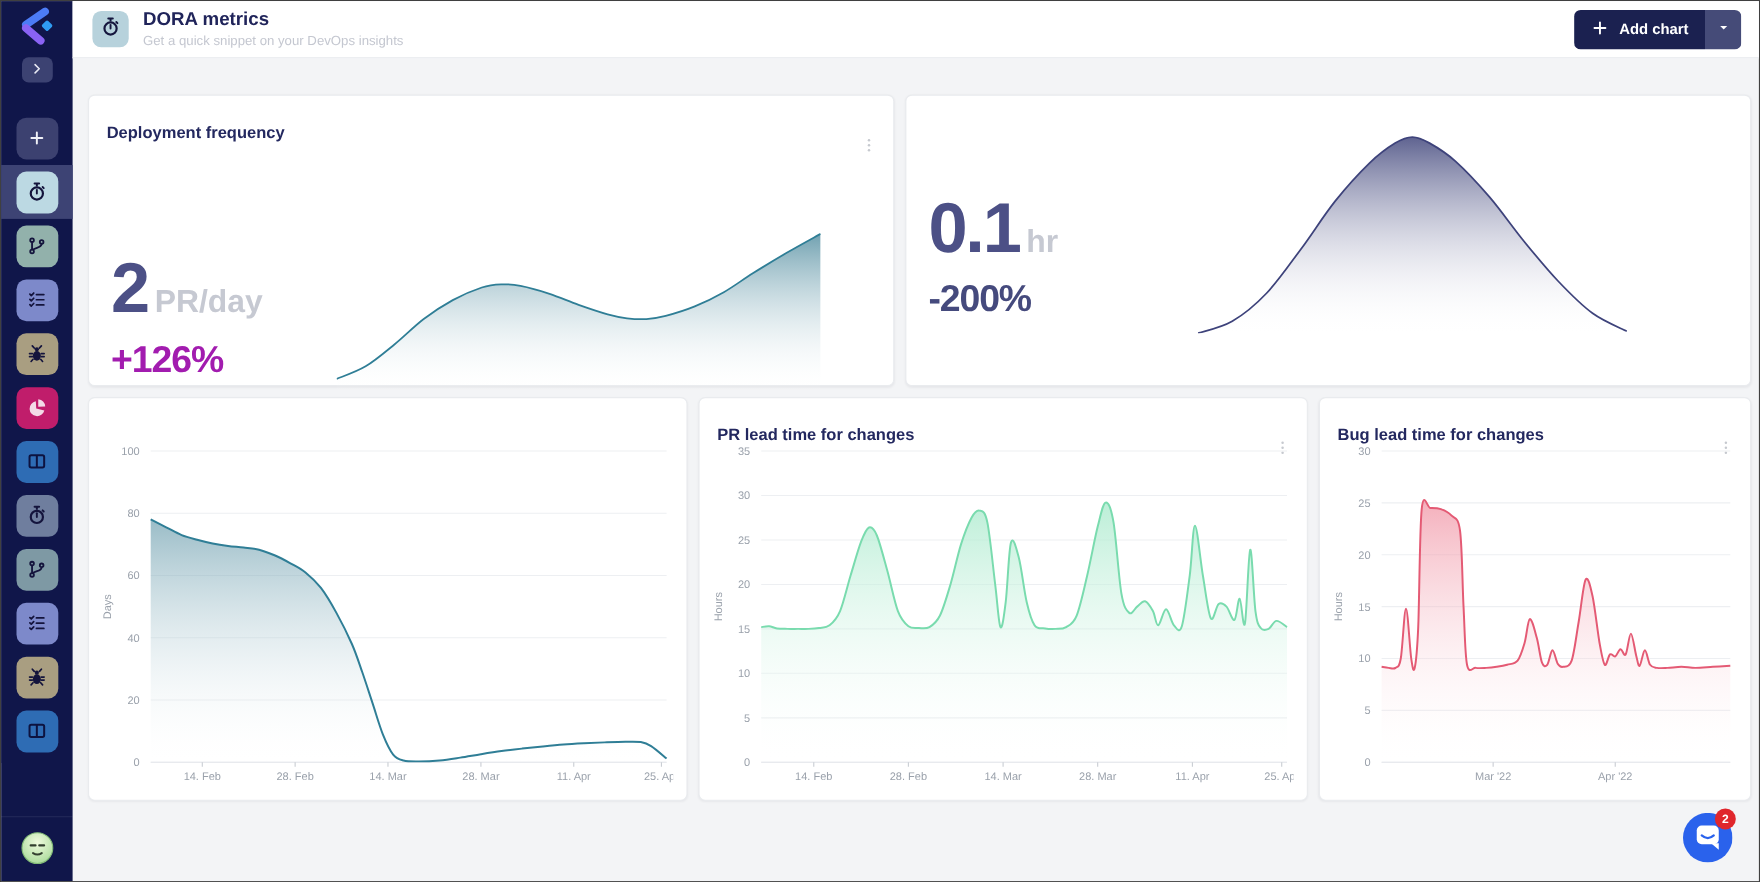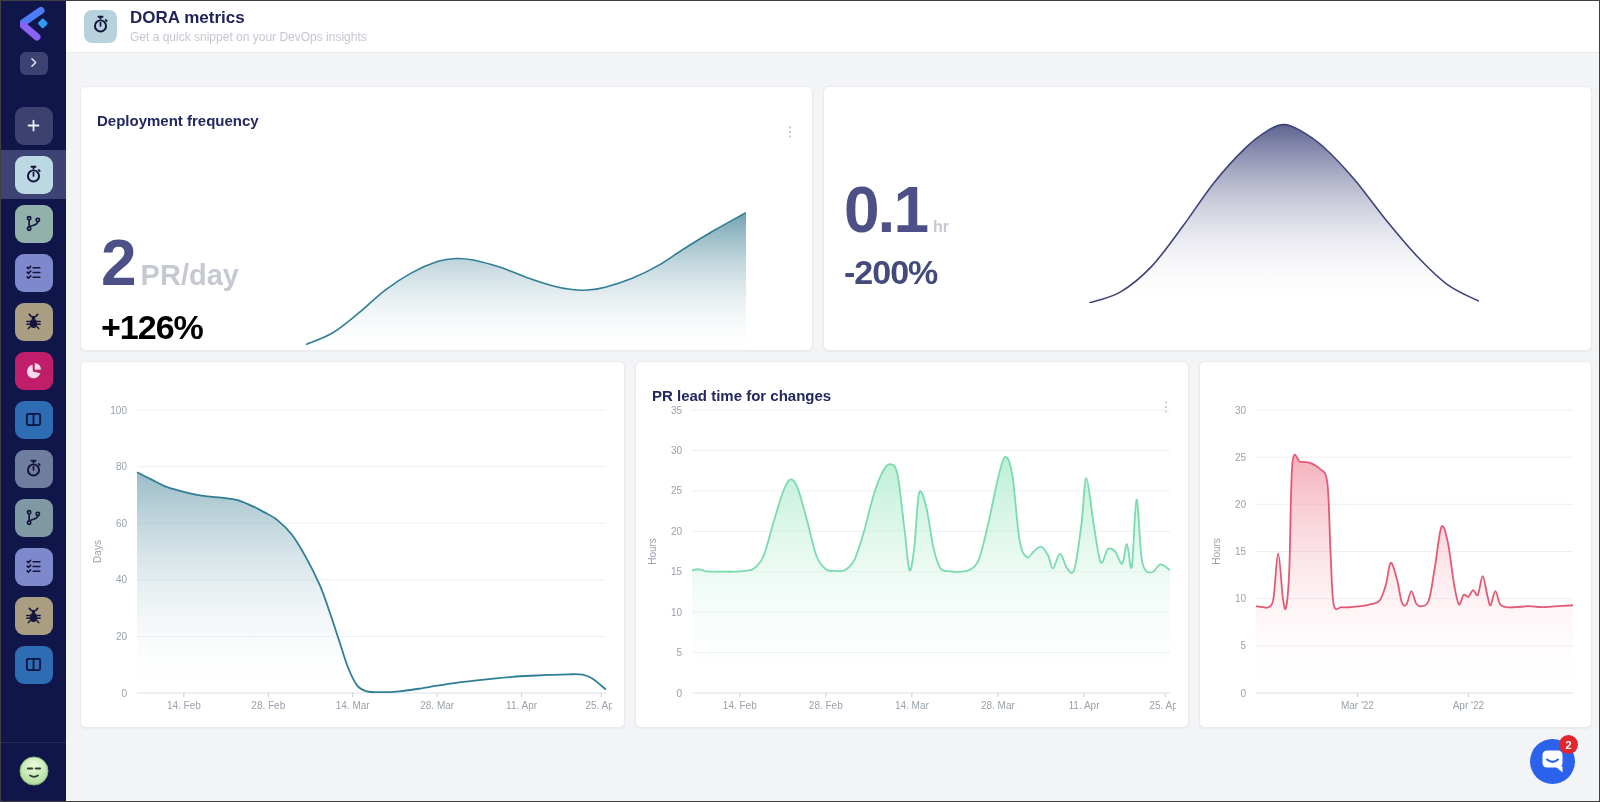"Add chart" div.btn-split { html: none -> <div> <button> <span><svg> <path></path> </svg></span> <span>Add chart</span> </button> <button> <span><svg> <path></path> </svg></span> </button> </div> }
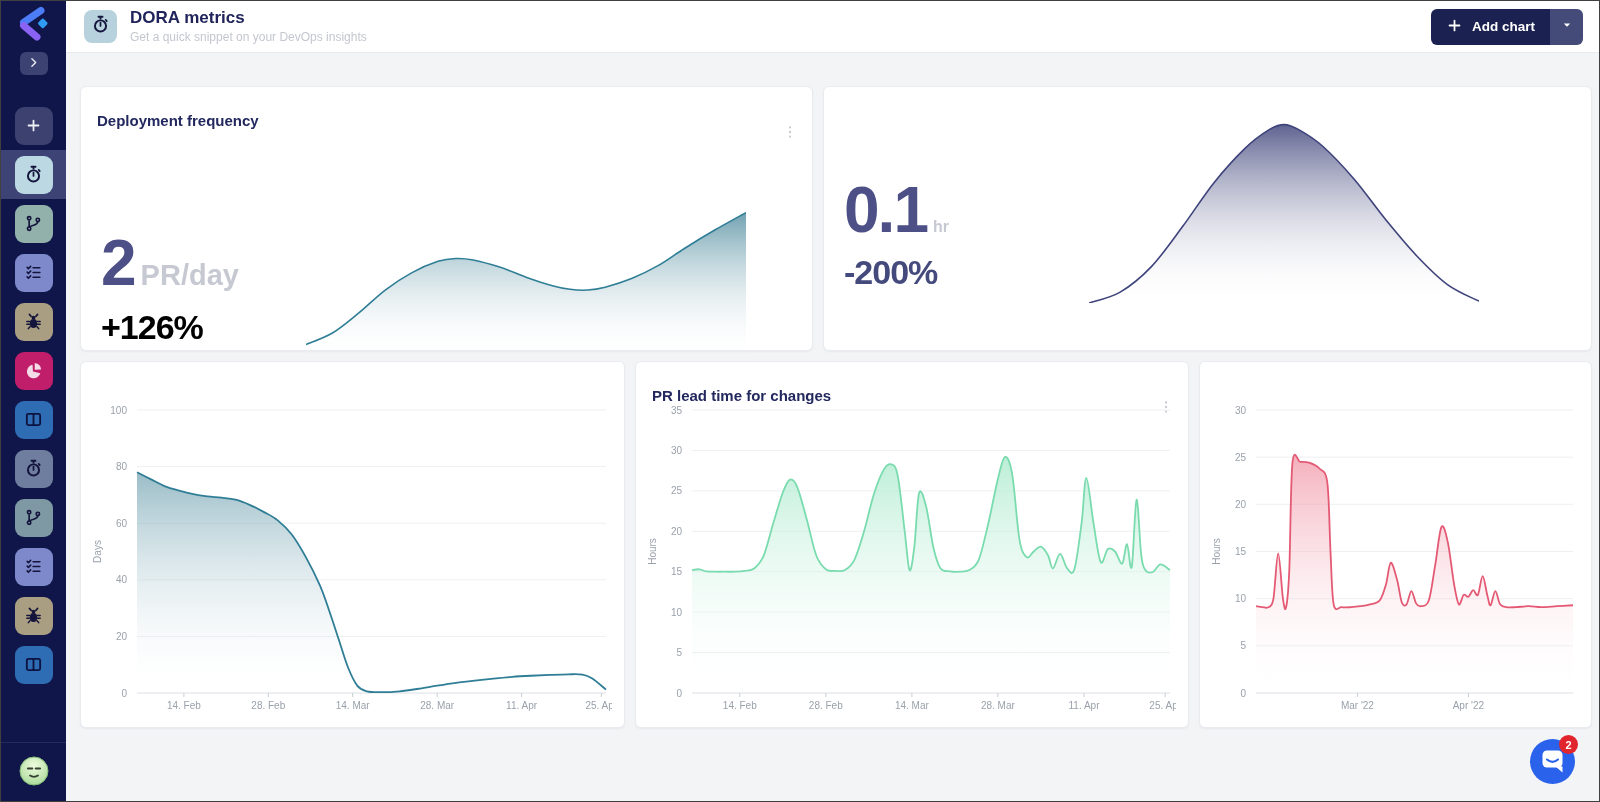"hr" .stat-unit.small { font-size: 16px -> 29px }
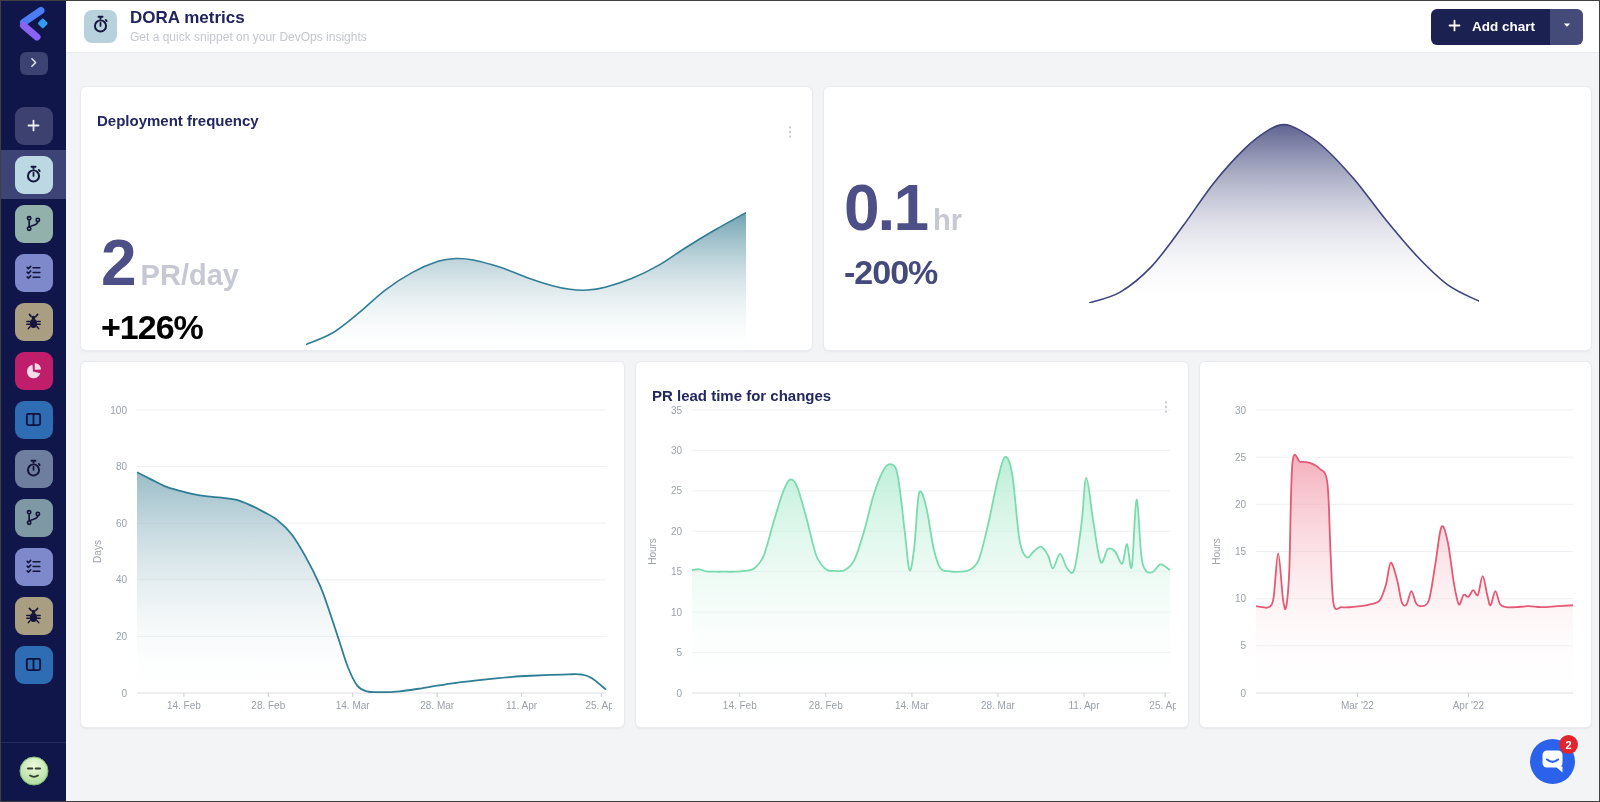"+126%" div.stat-delta { color: #000000 -> #a21caf }
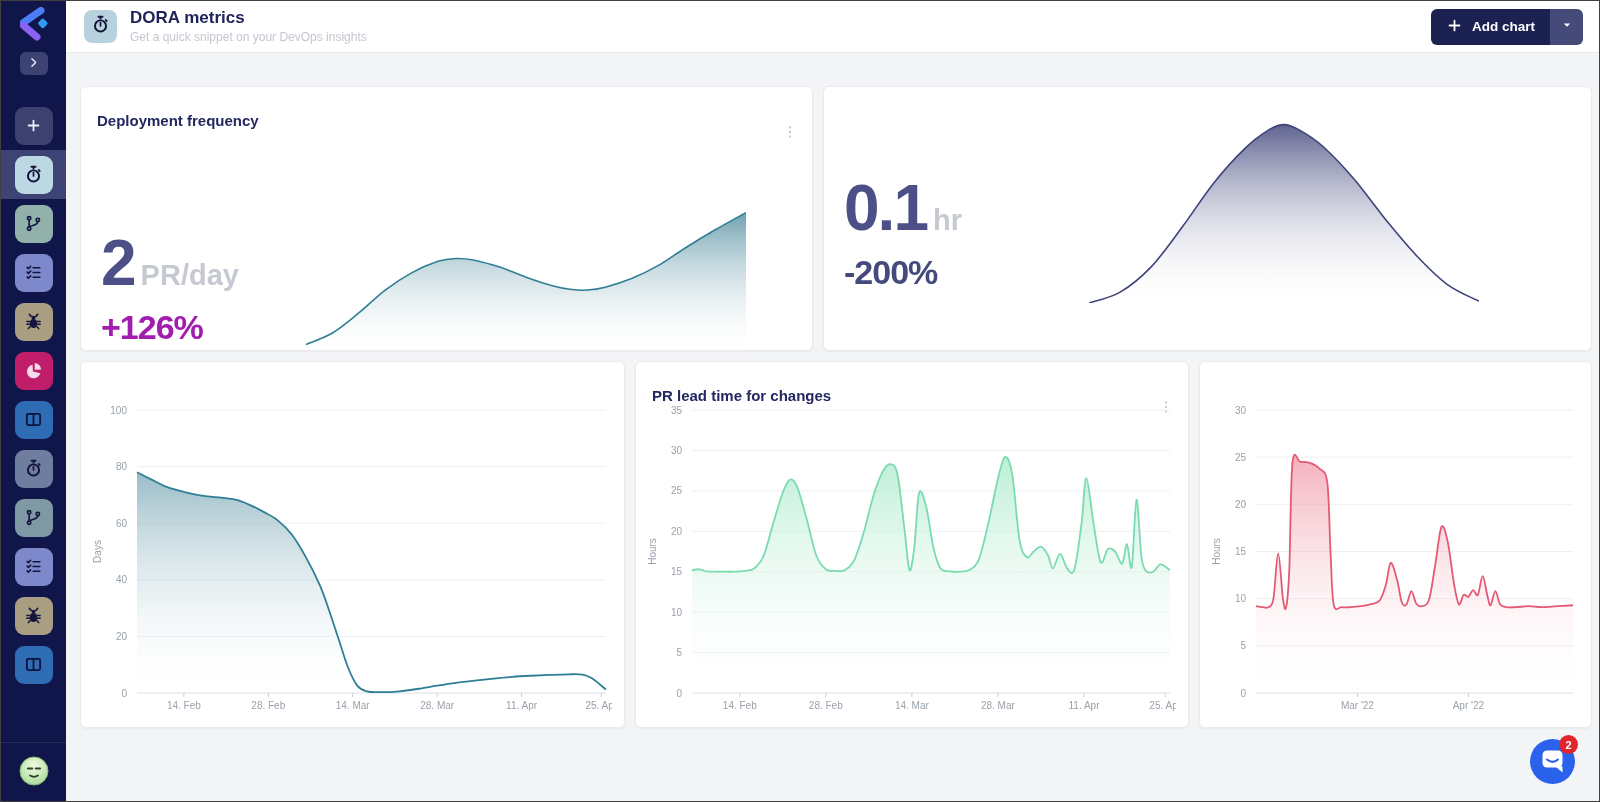"Bug lead time for changes" div.card-head { html: none -> <div> <h2>Bug lead time for changes</h2> <button><span><svg> <circle></circle> <circle></circle> <circle></circle> </svg></span></button> </div> }
